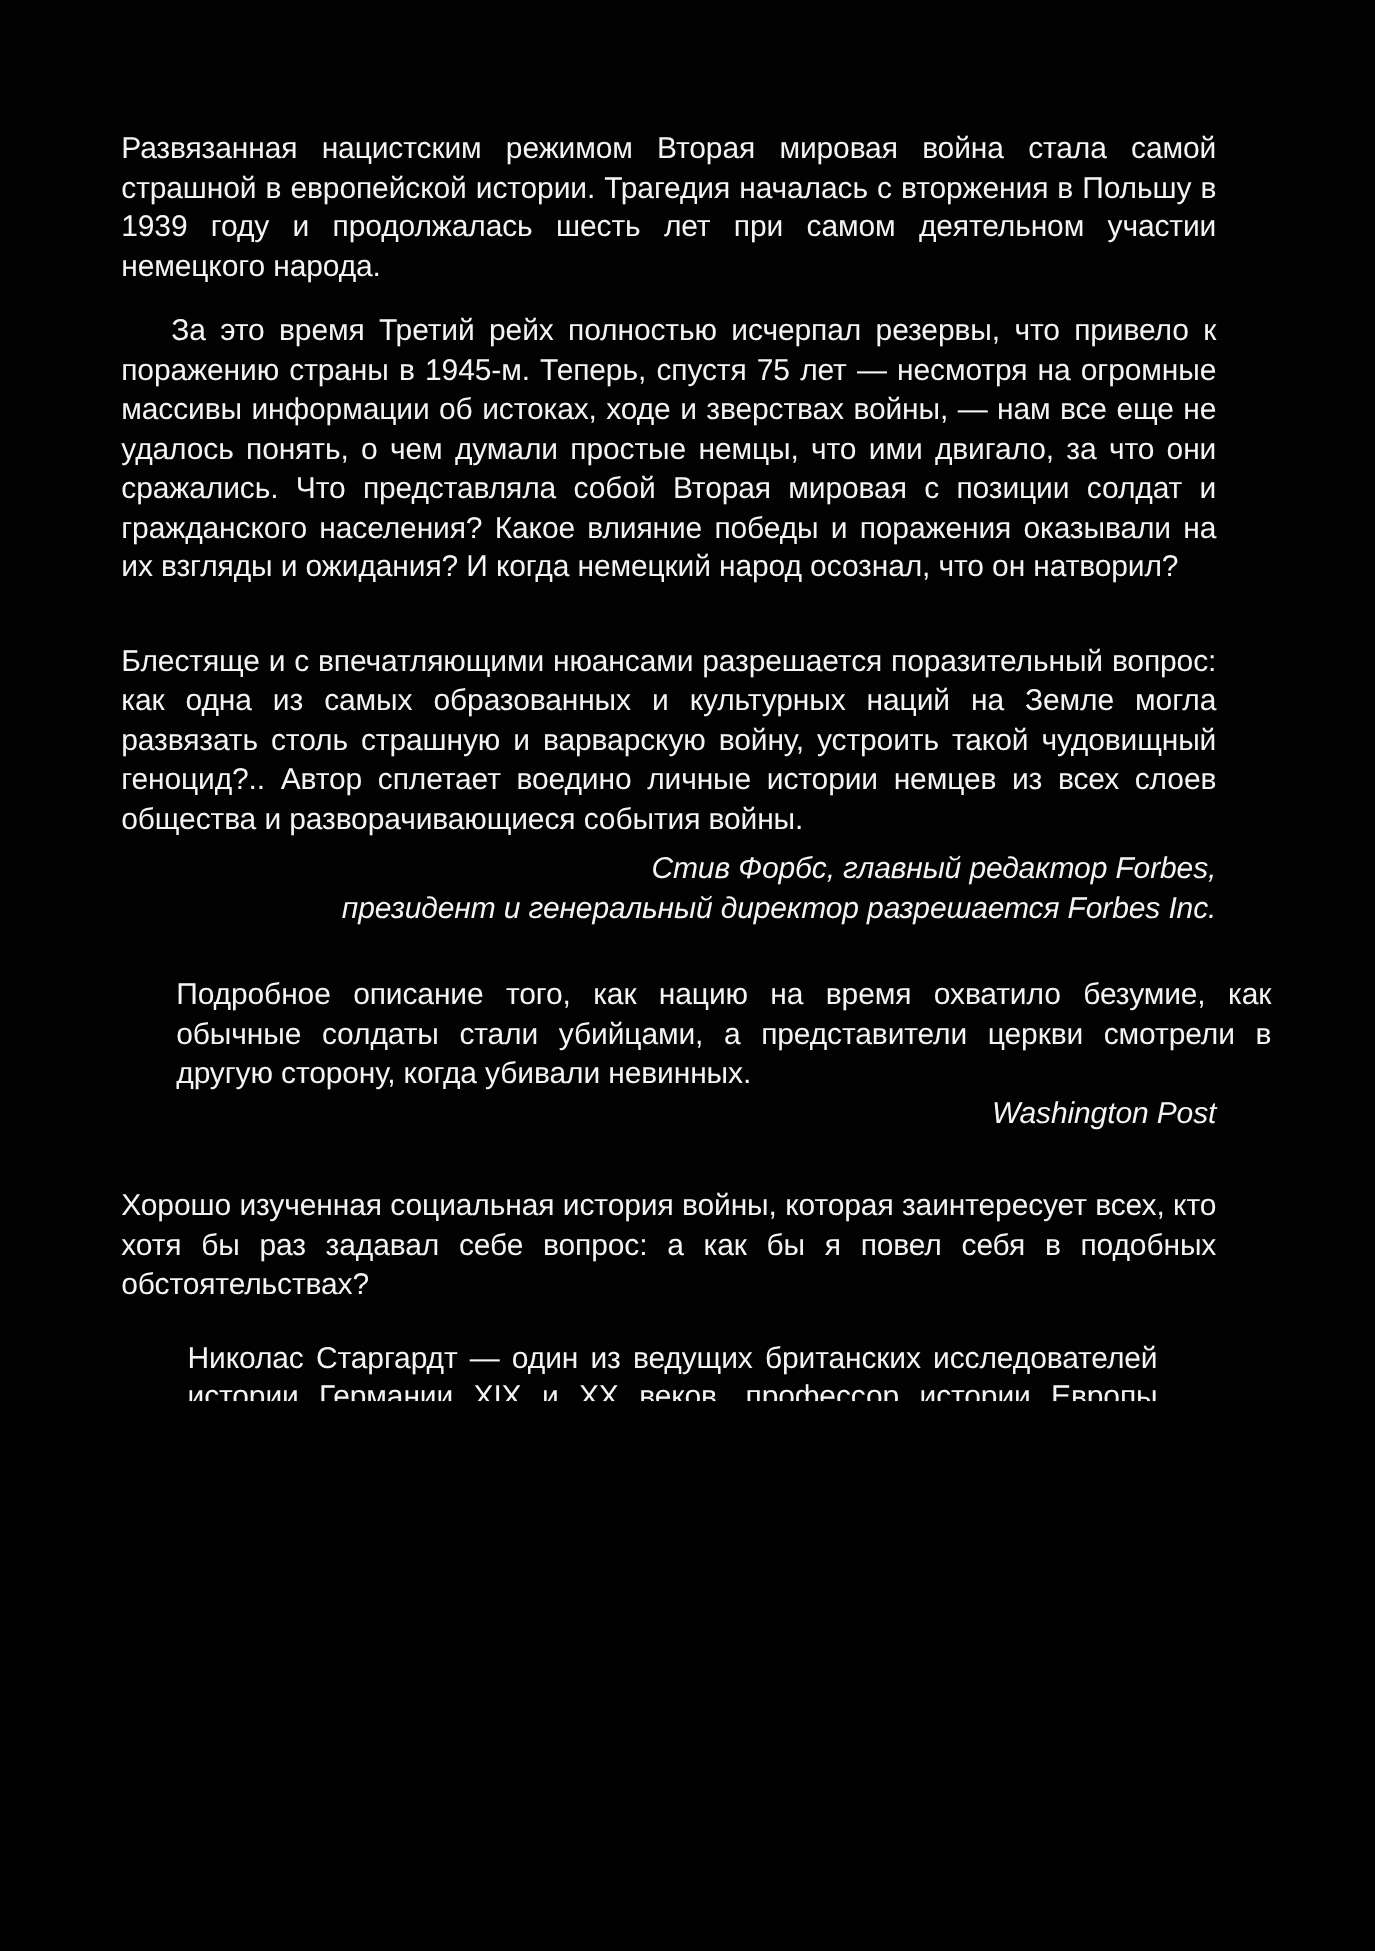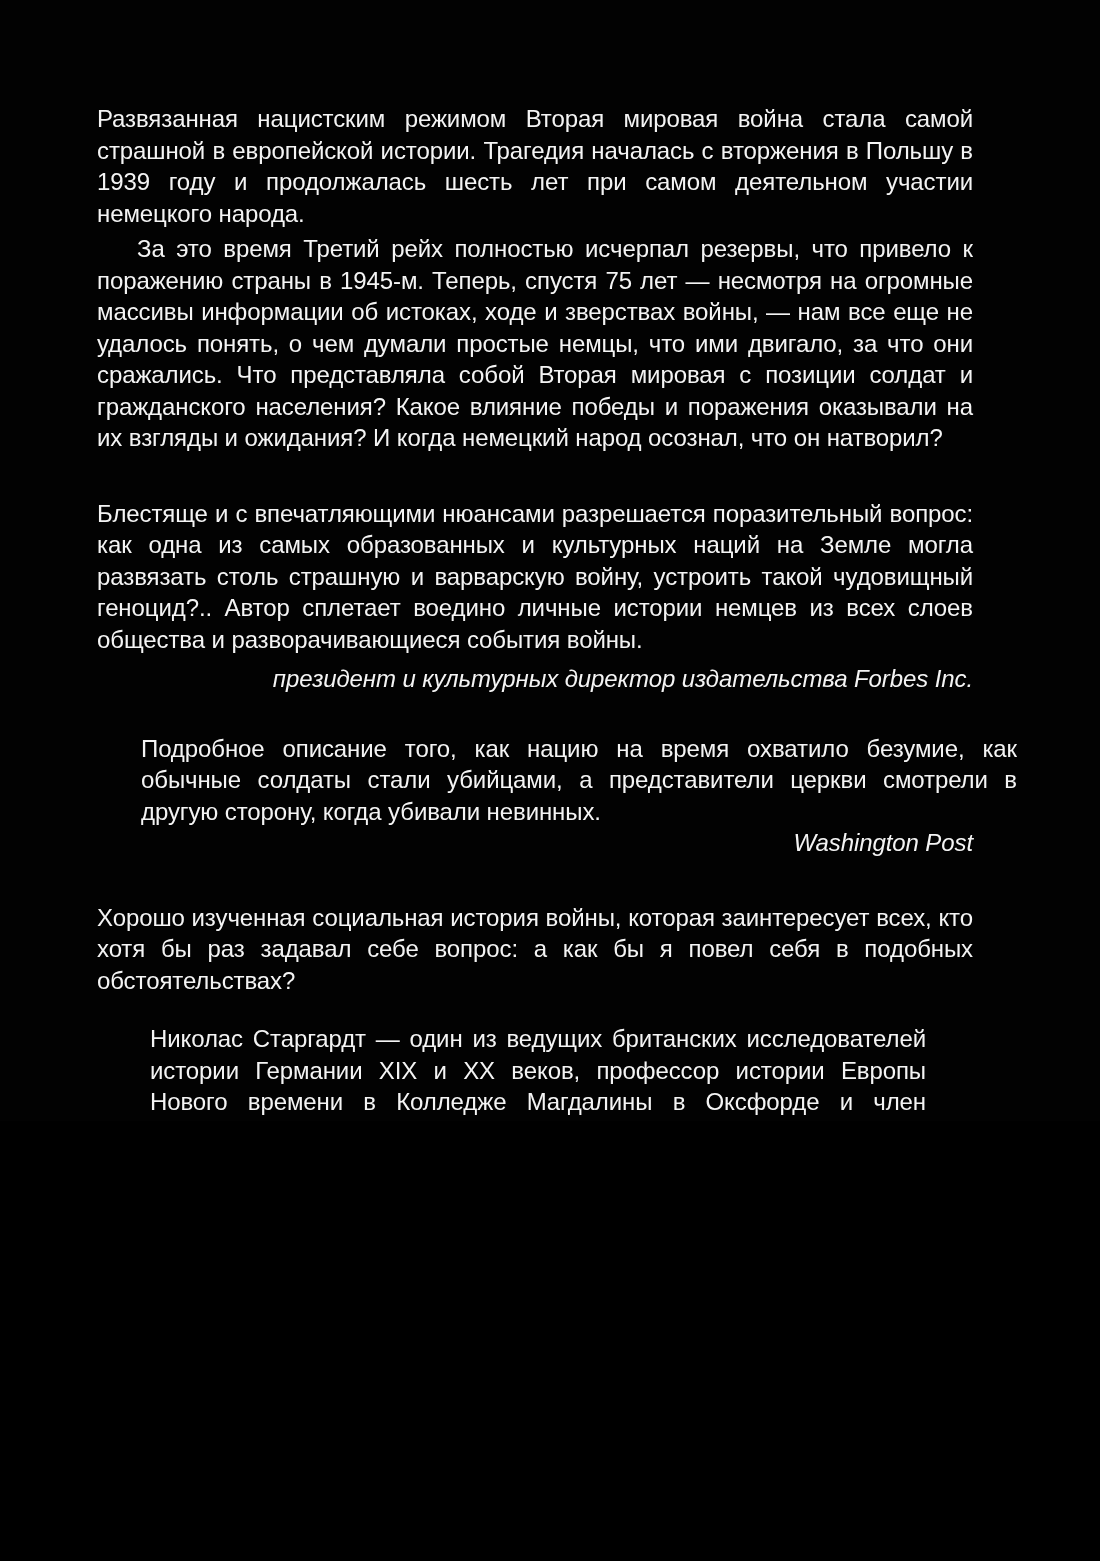"За это время Третий рейх" .para2 { margin-top: 4px -> 20px }
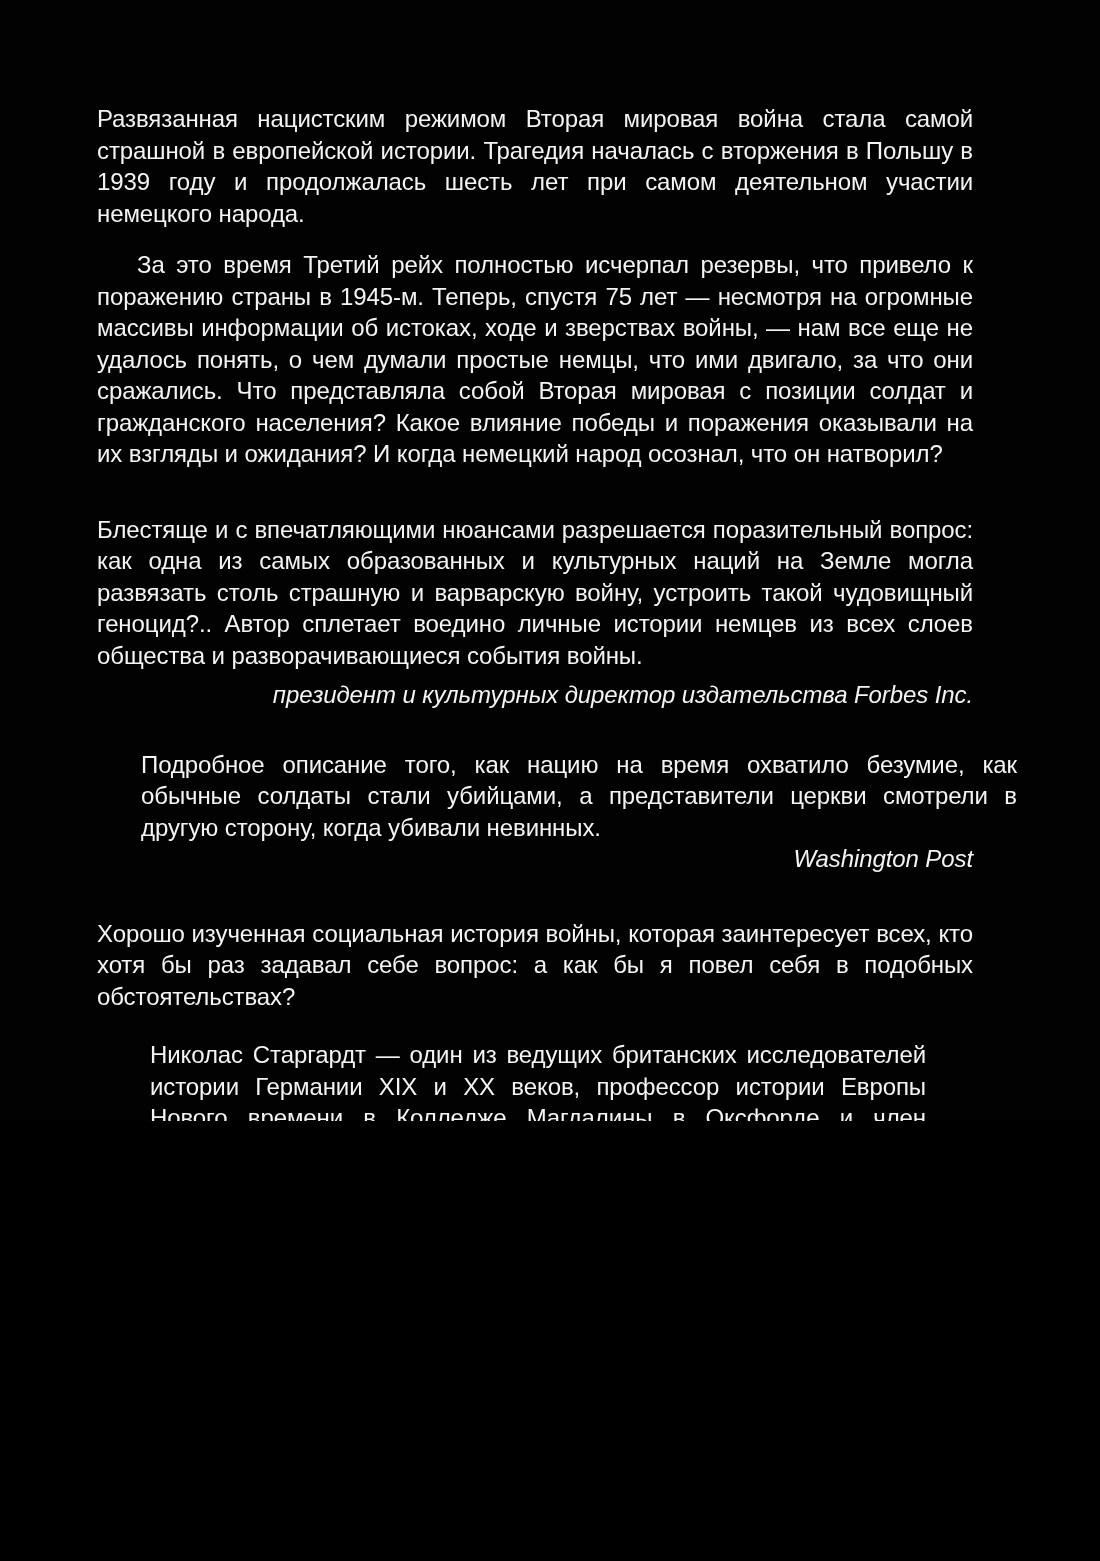"Стив Форбс, главный редактор Forbes," div { html: none -> <div>Стив Форбс, главный редактор Forbes,</div> }
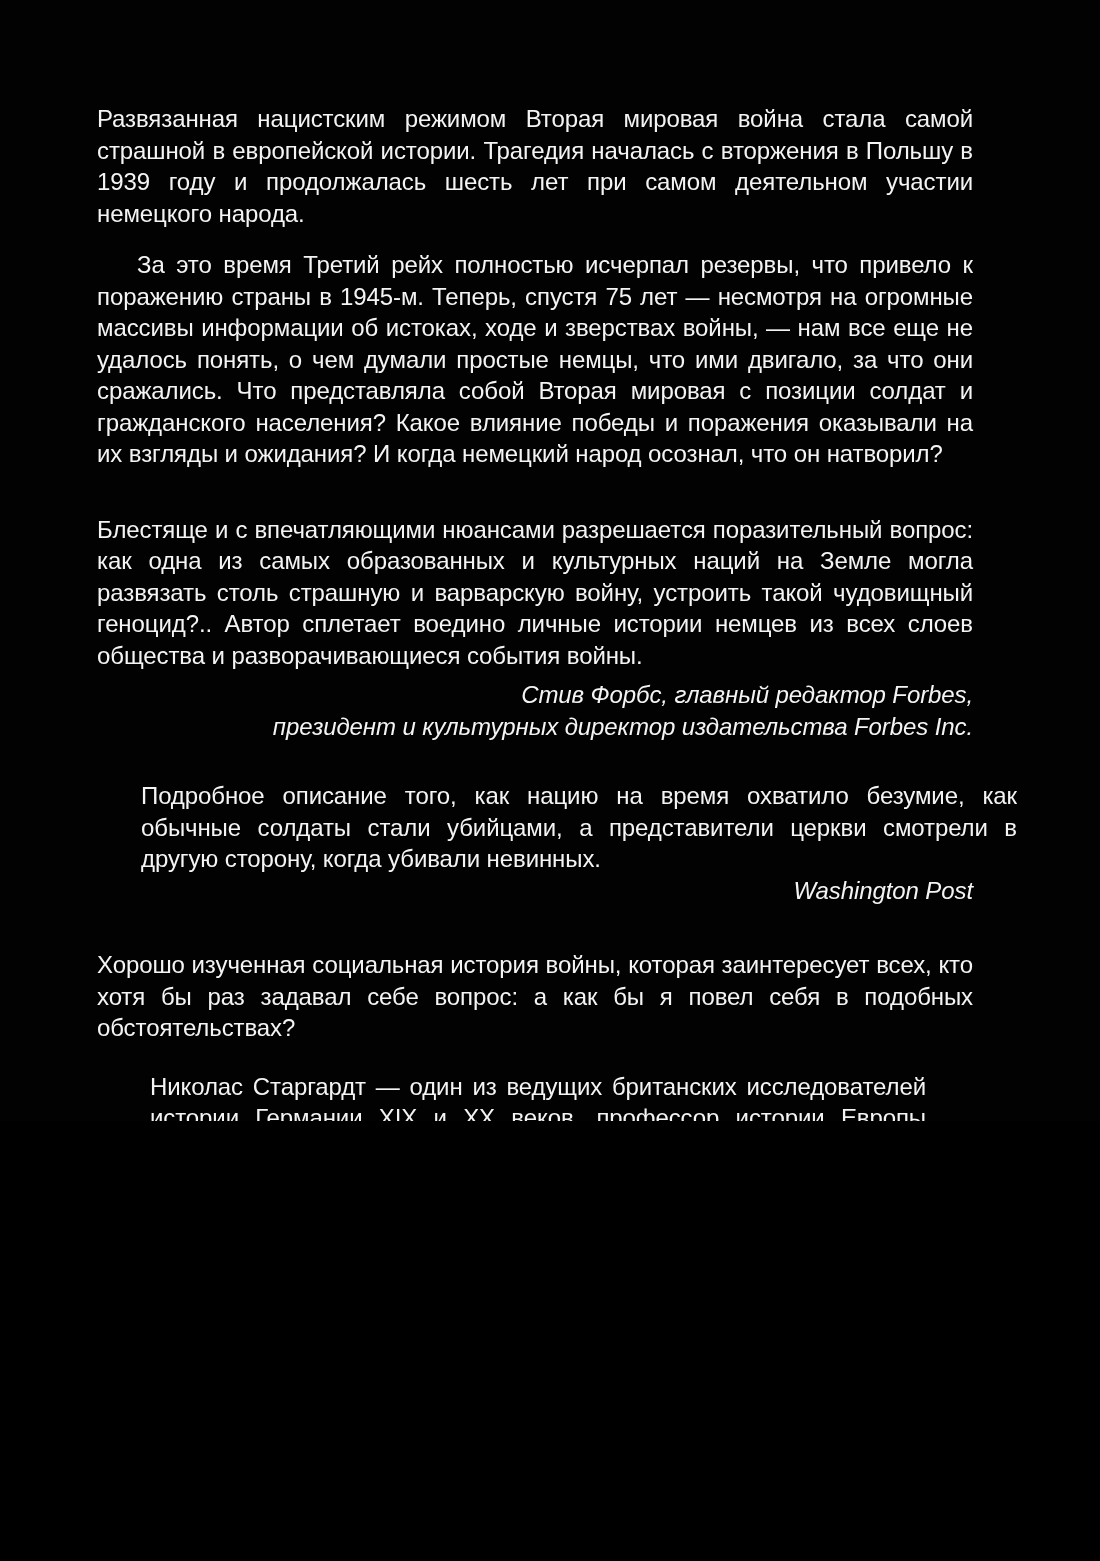"президент и культурных директор" div { text: культурных директор издательства -> генеральный директор разрешается }
